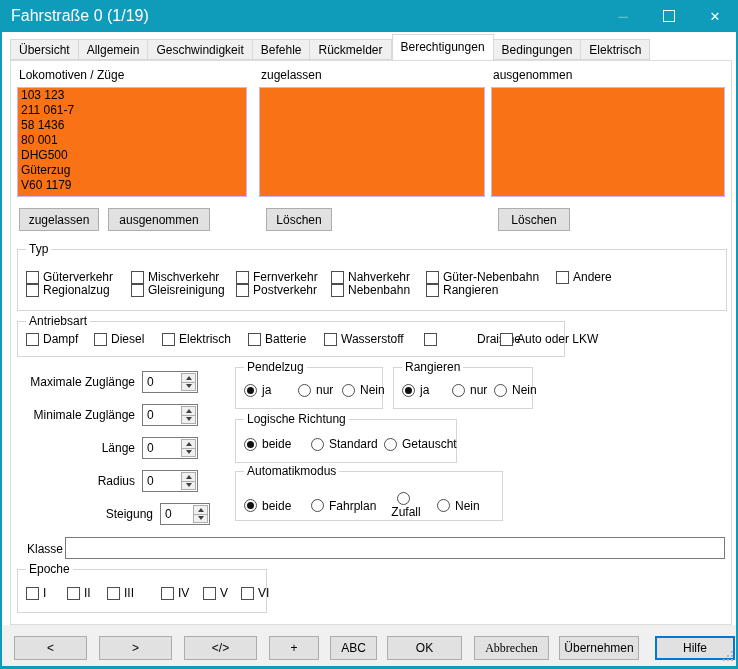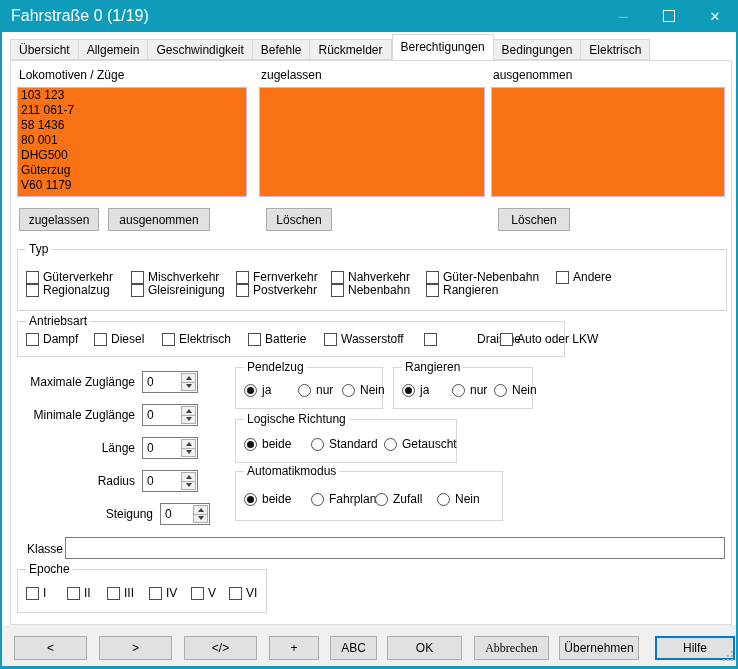"Zufall" span.opt { flex-direction: none -> column }
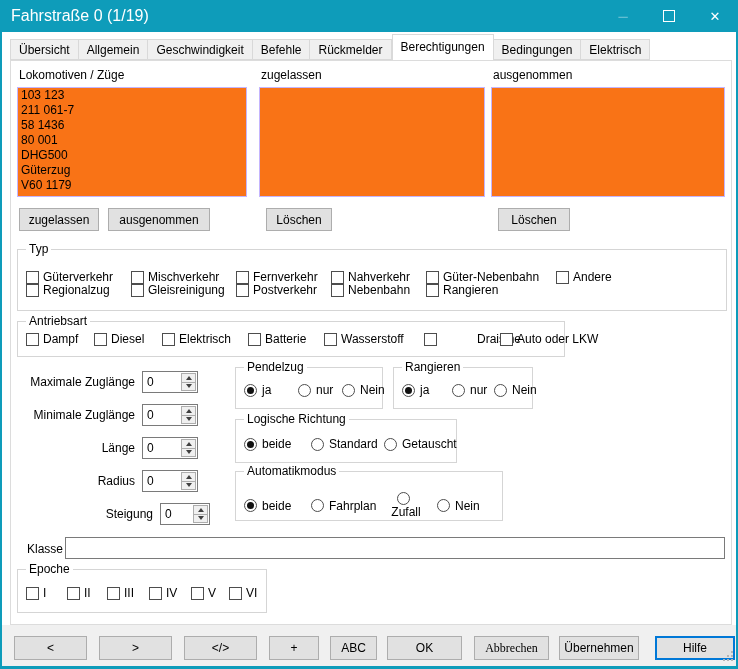"IV" span.opt { margin-left: none -> 12px }
